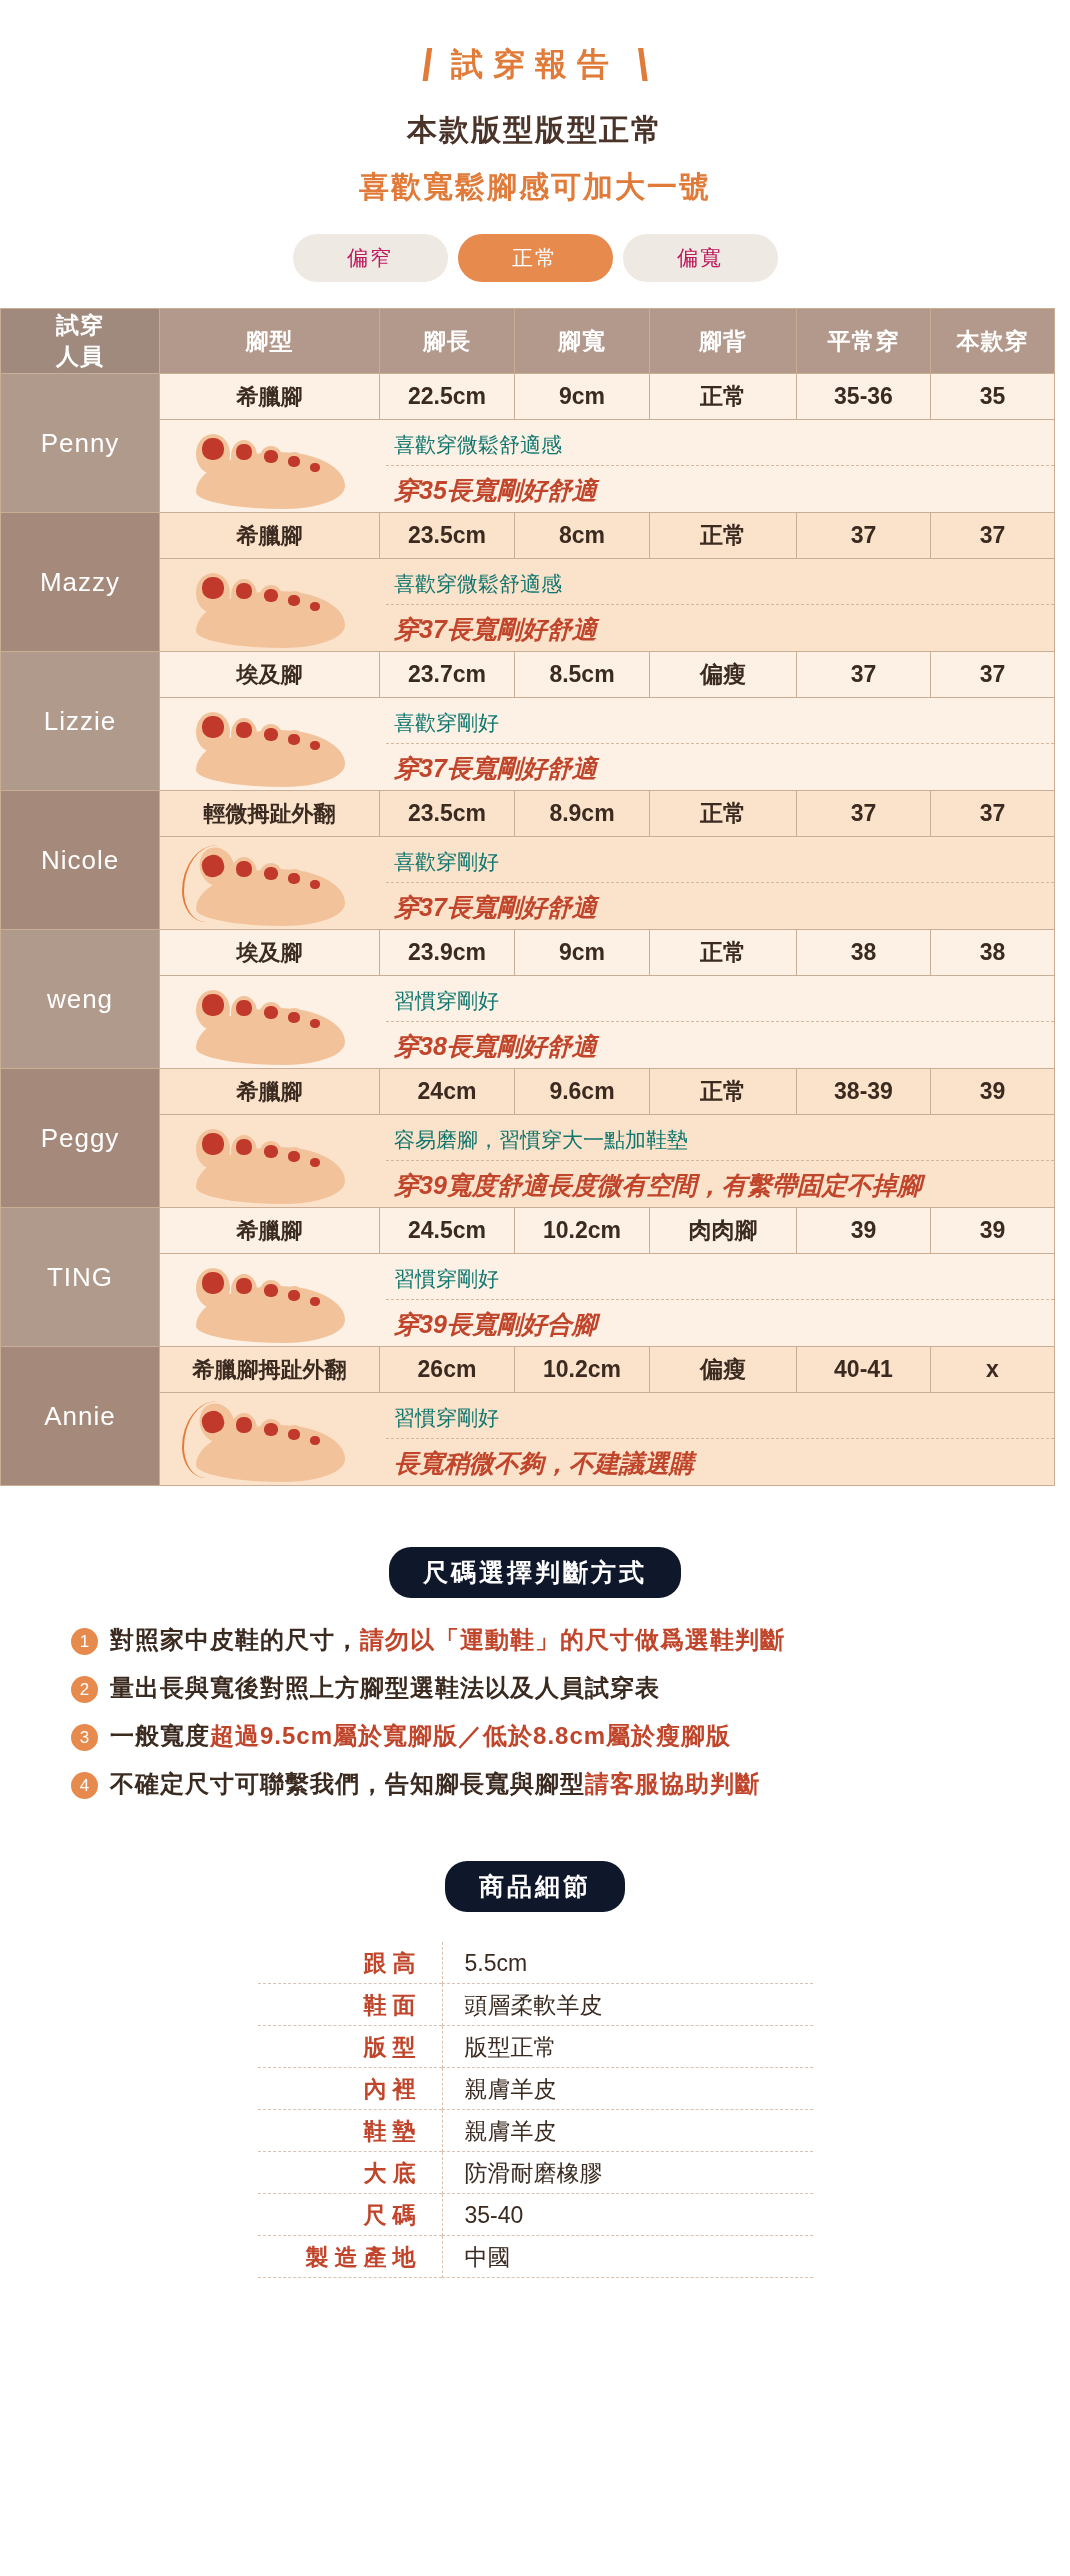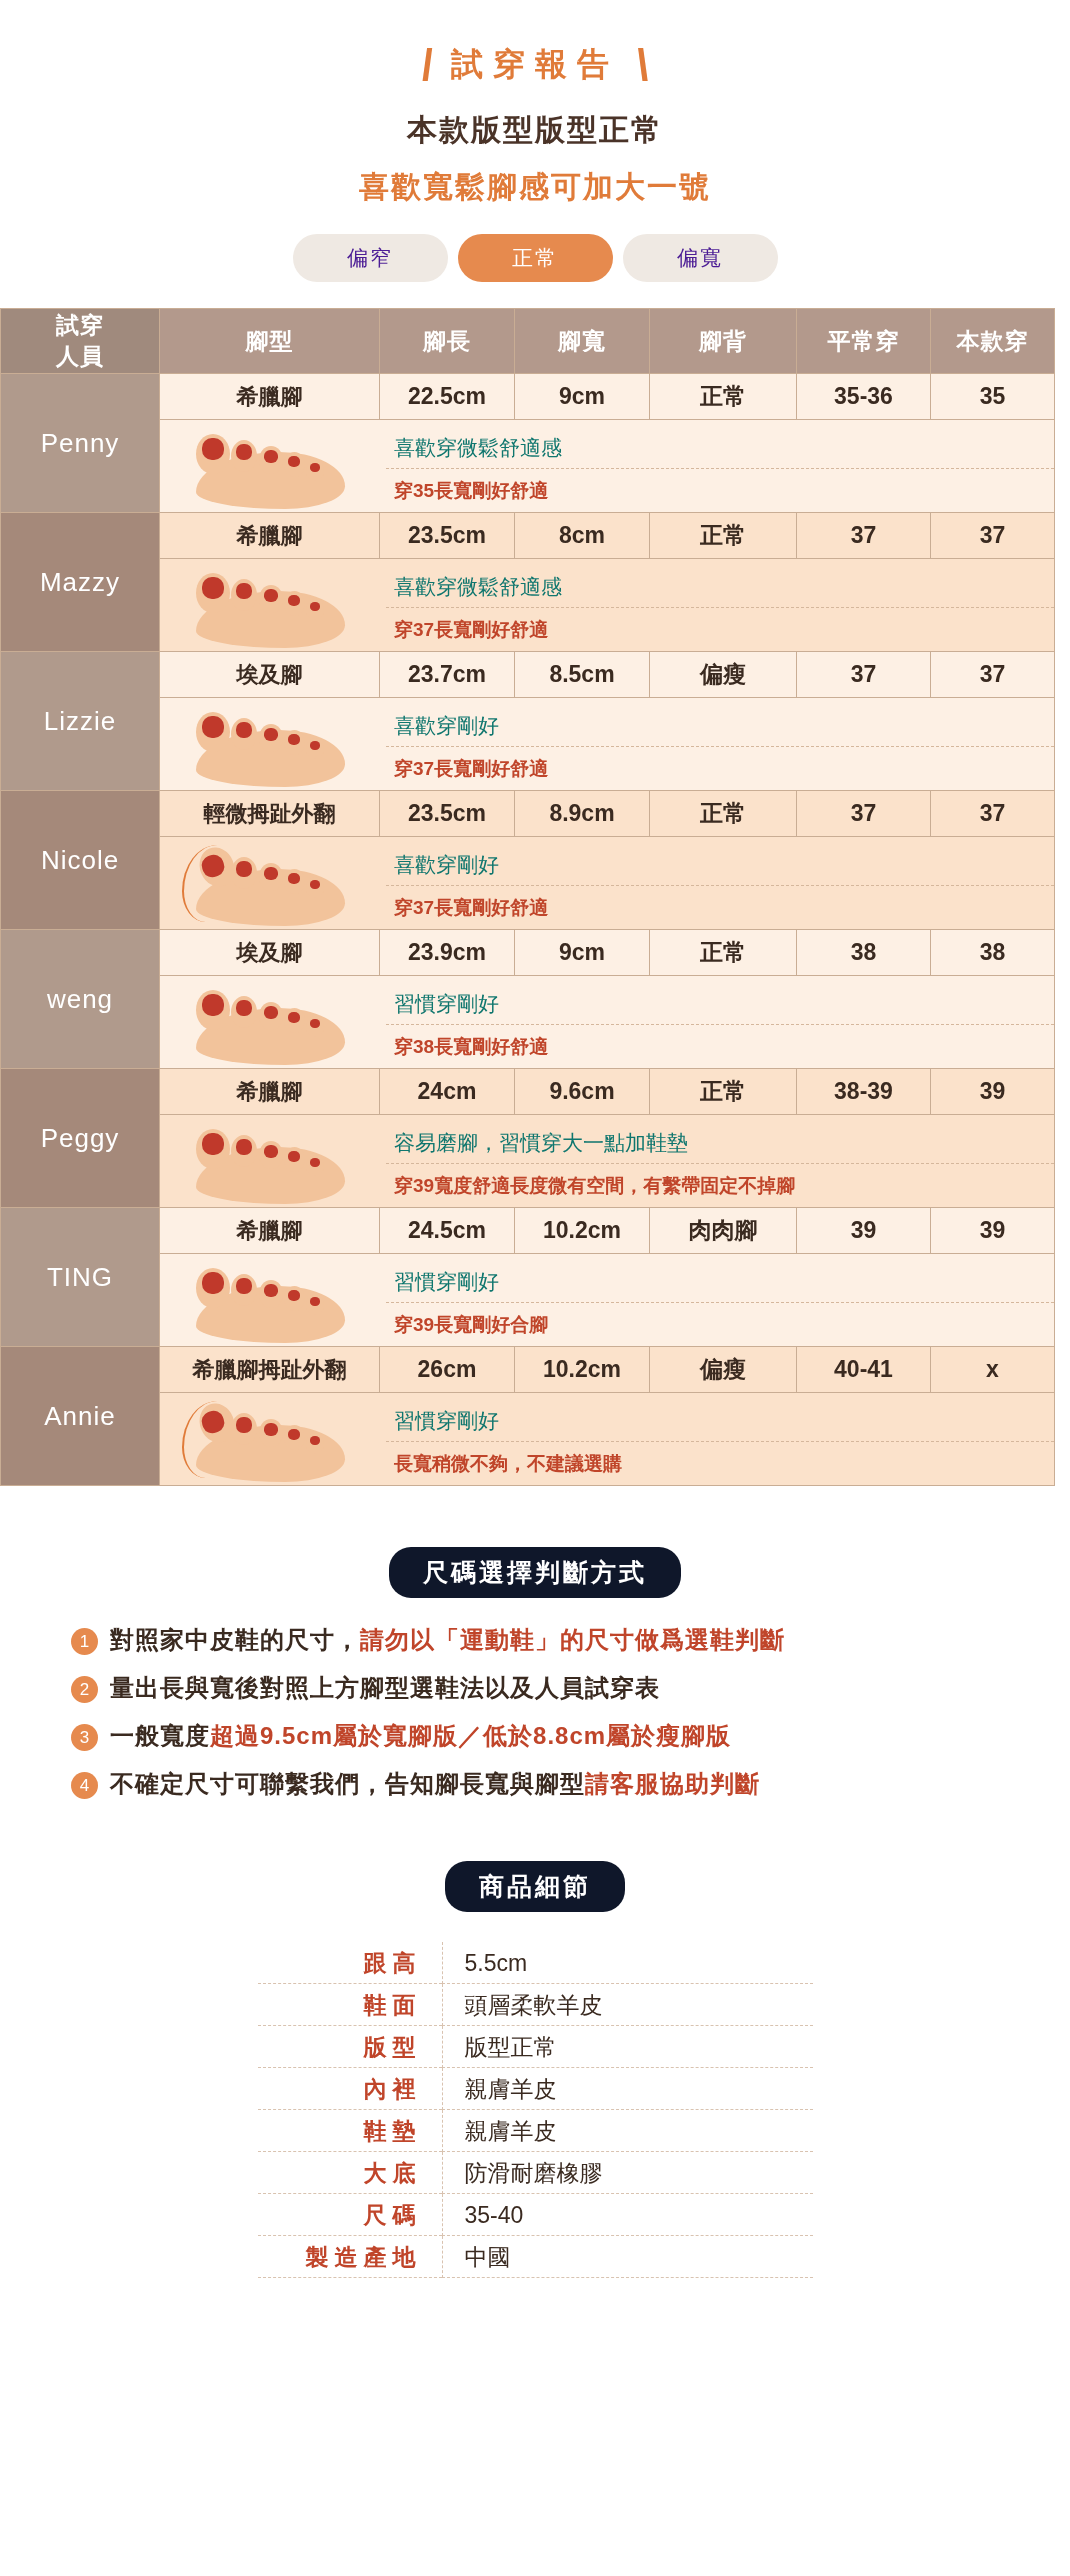"偏窄" .toggle { color: #4c1d95 -> #be185d }
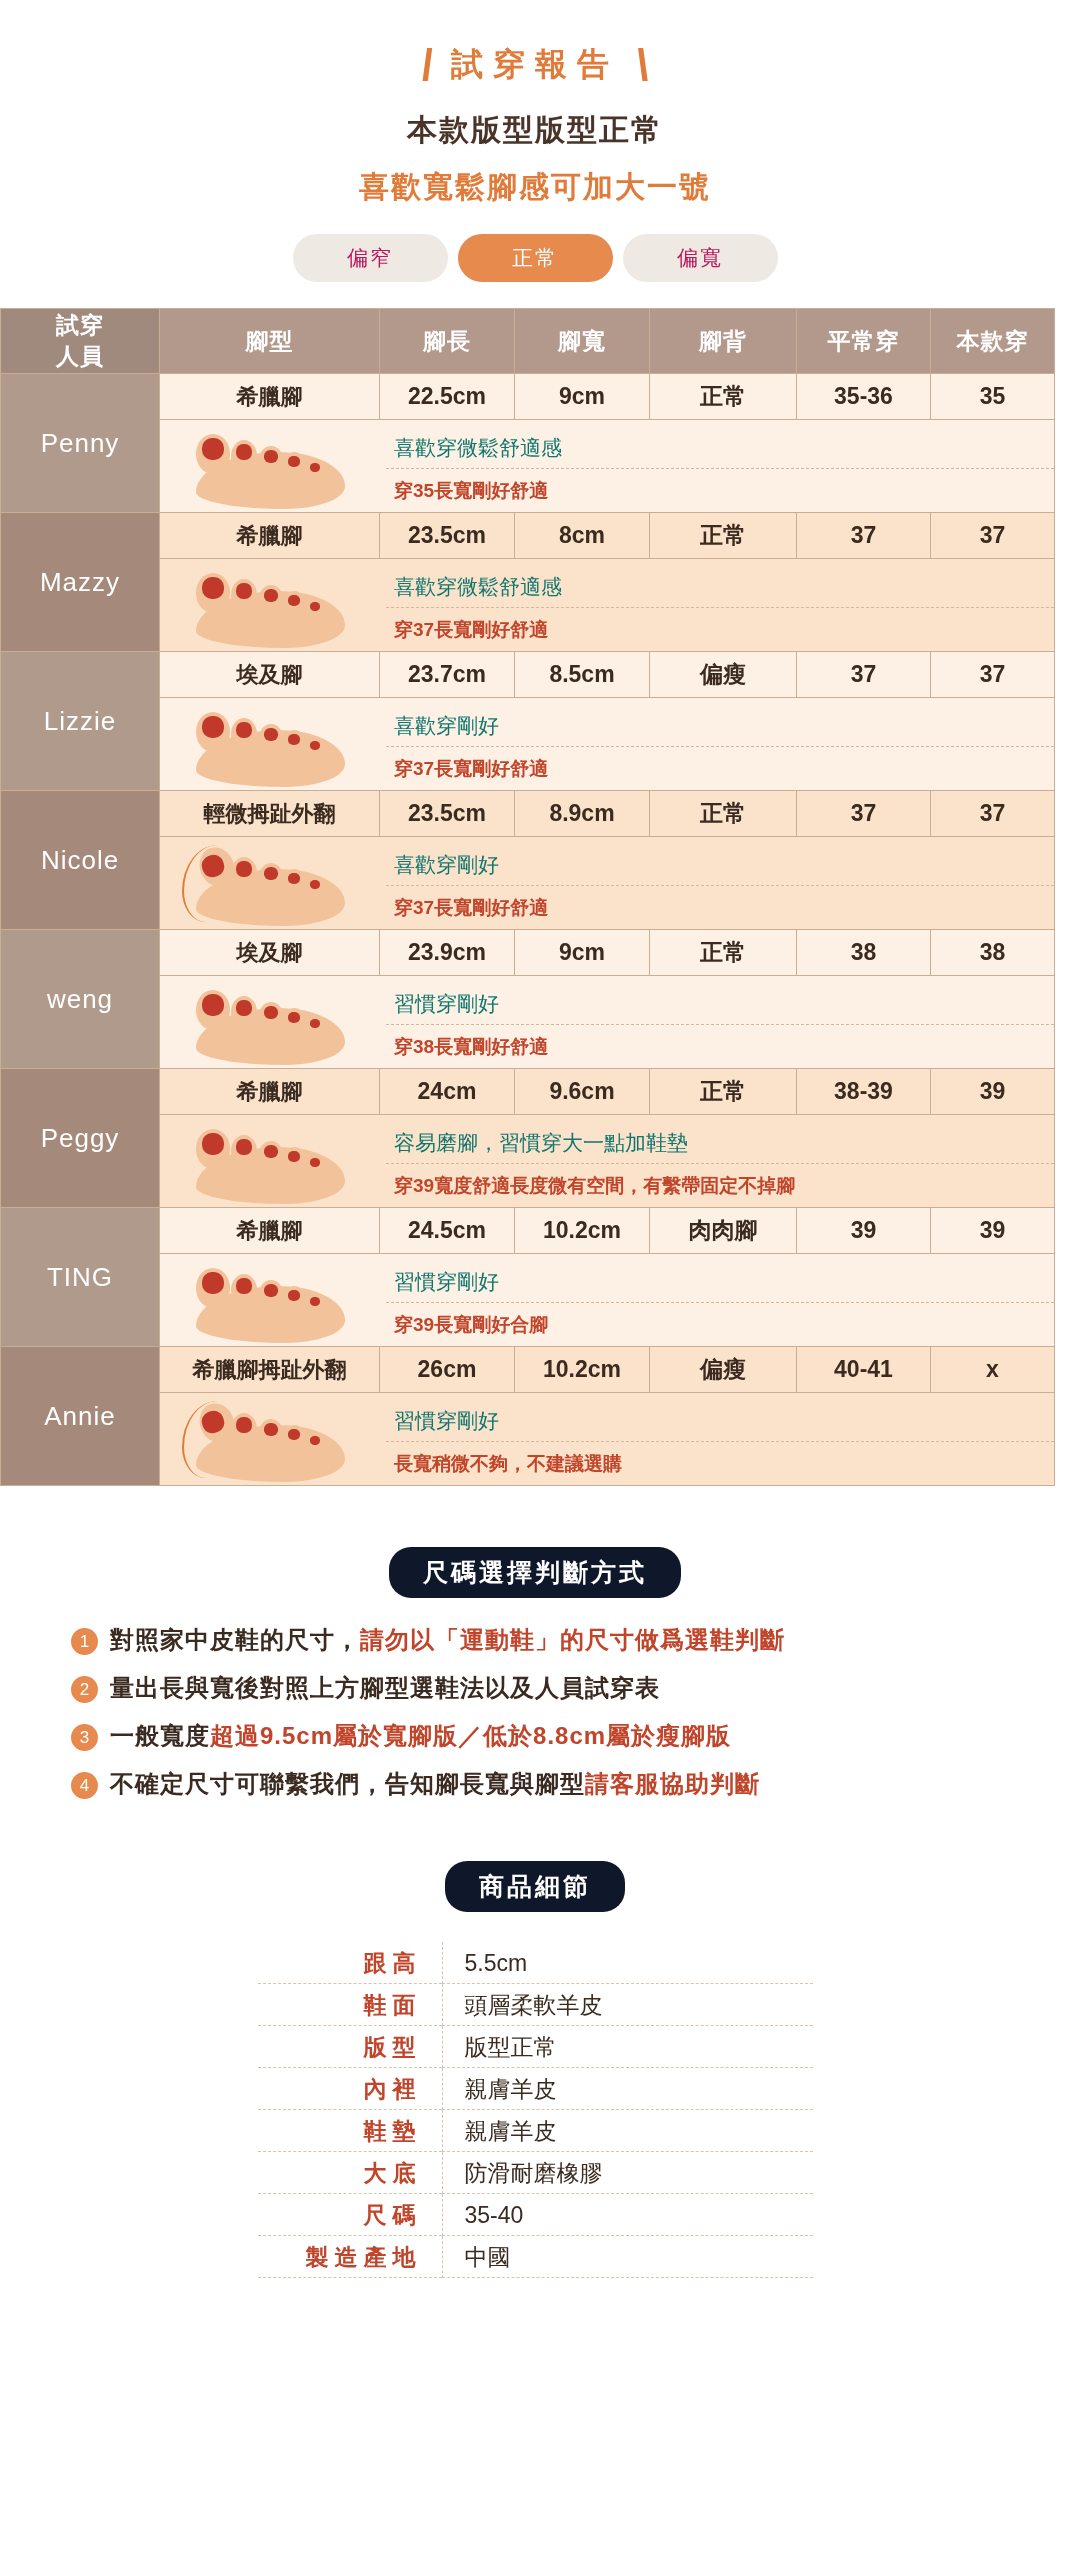"穿35長寬剛好舒適" .note-line2 { font-size: 19px -> 25px; font-style: none -> italic }
